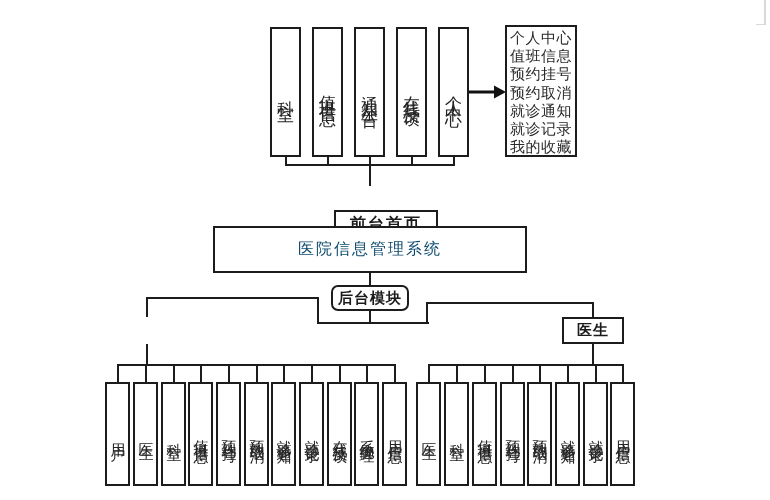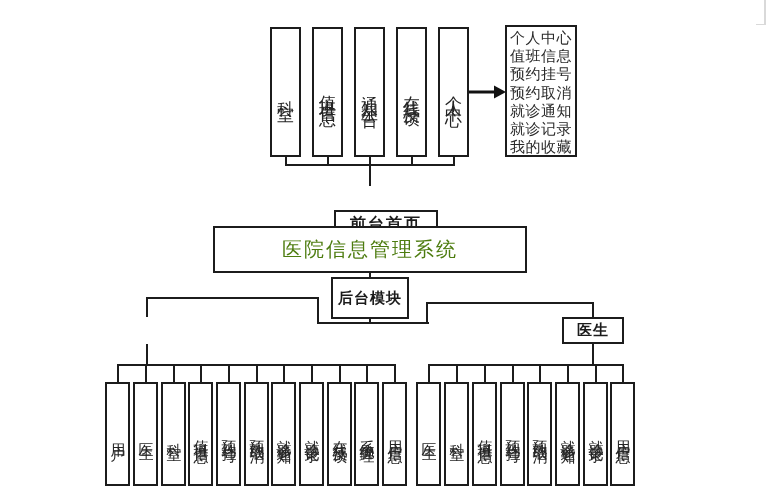"医院信息管理系统" .systitle { color: #4d7c0f -> #0c4a6e; font-size: 20px -> 16px }
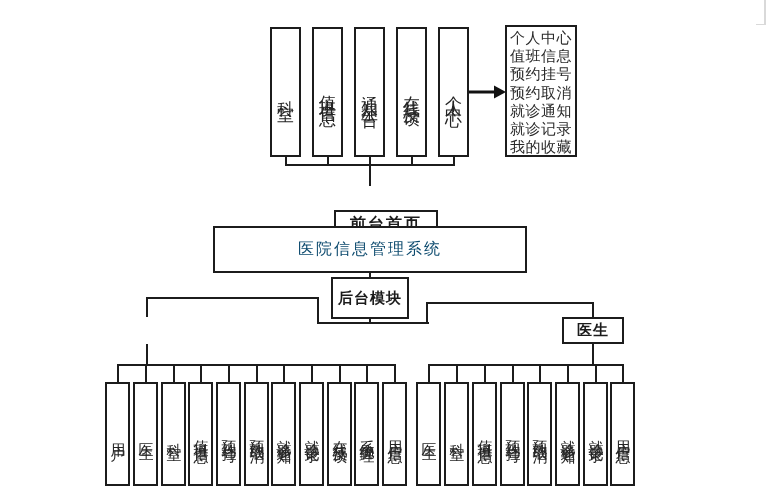"后台模块" div.box { border-radius: none -> 7px; height: 42px -> 26px; top: 277px -> 285px }
